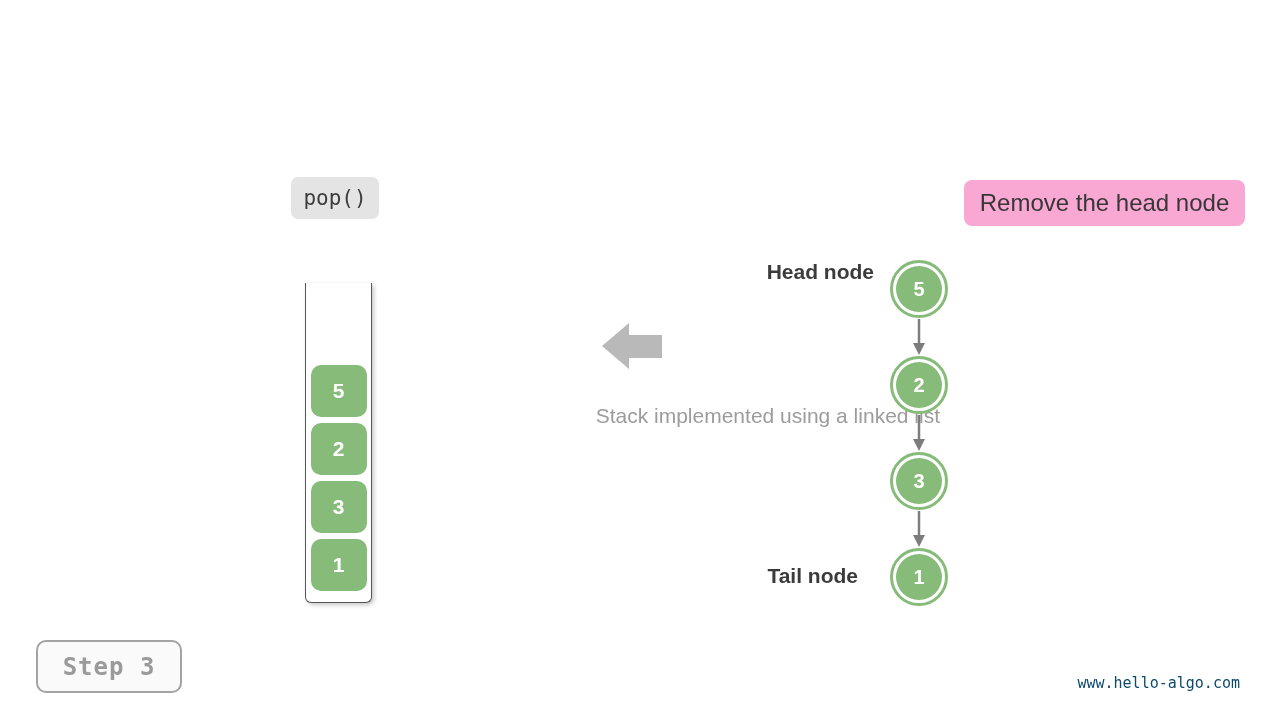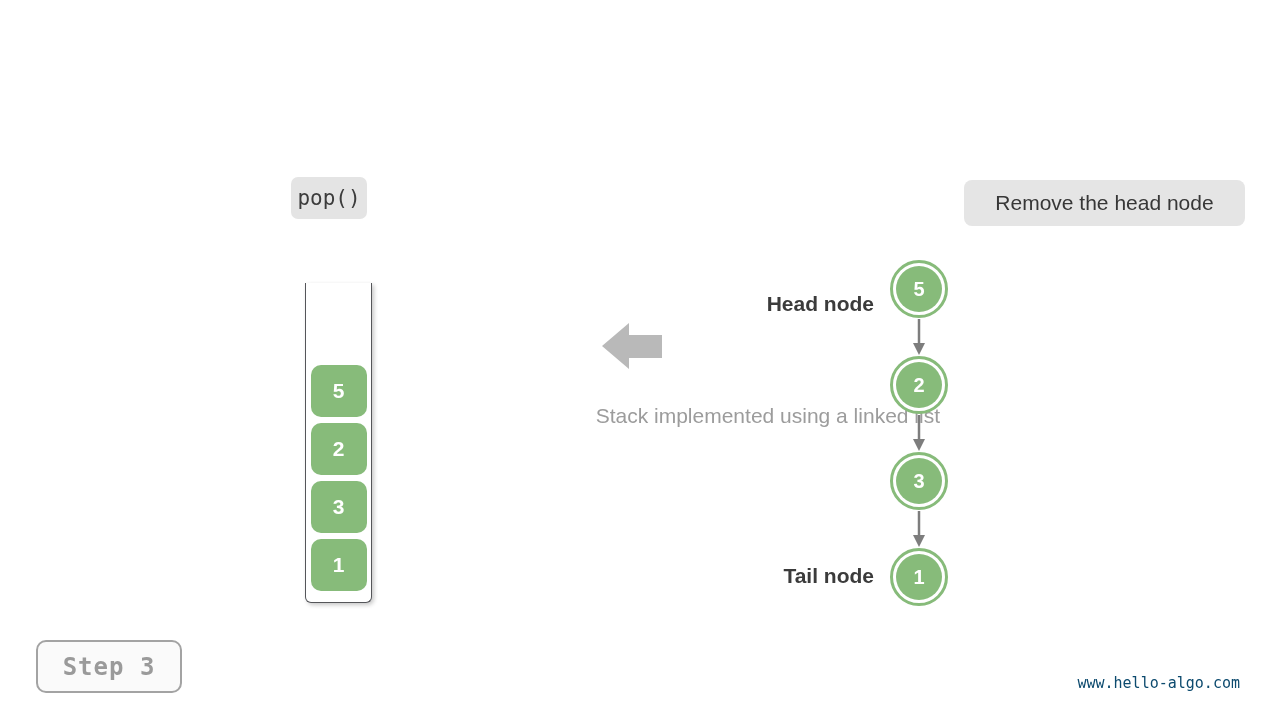"pop()" .op-box { width: 76px -> 88px }
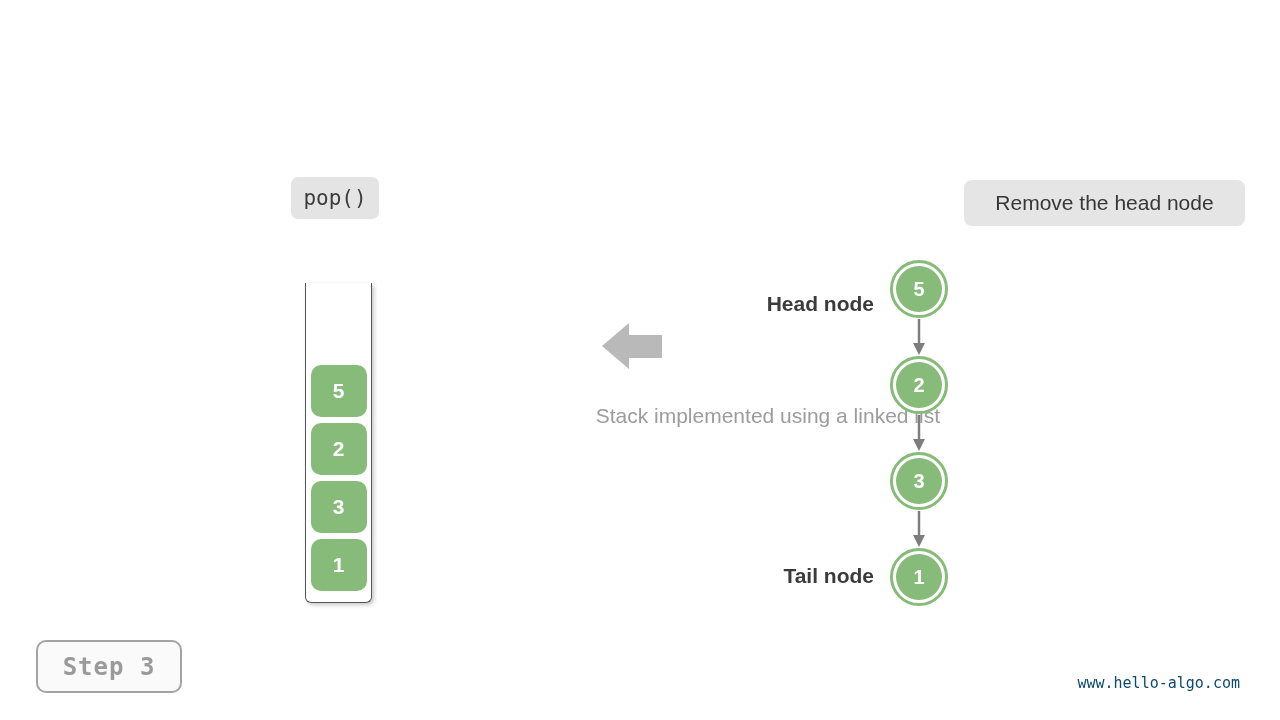"Remove the head node" .desc-box { background: #e5e5e5 -> #f9a8d4; font-size: 21px -> 24px }
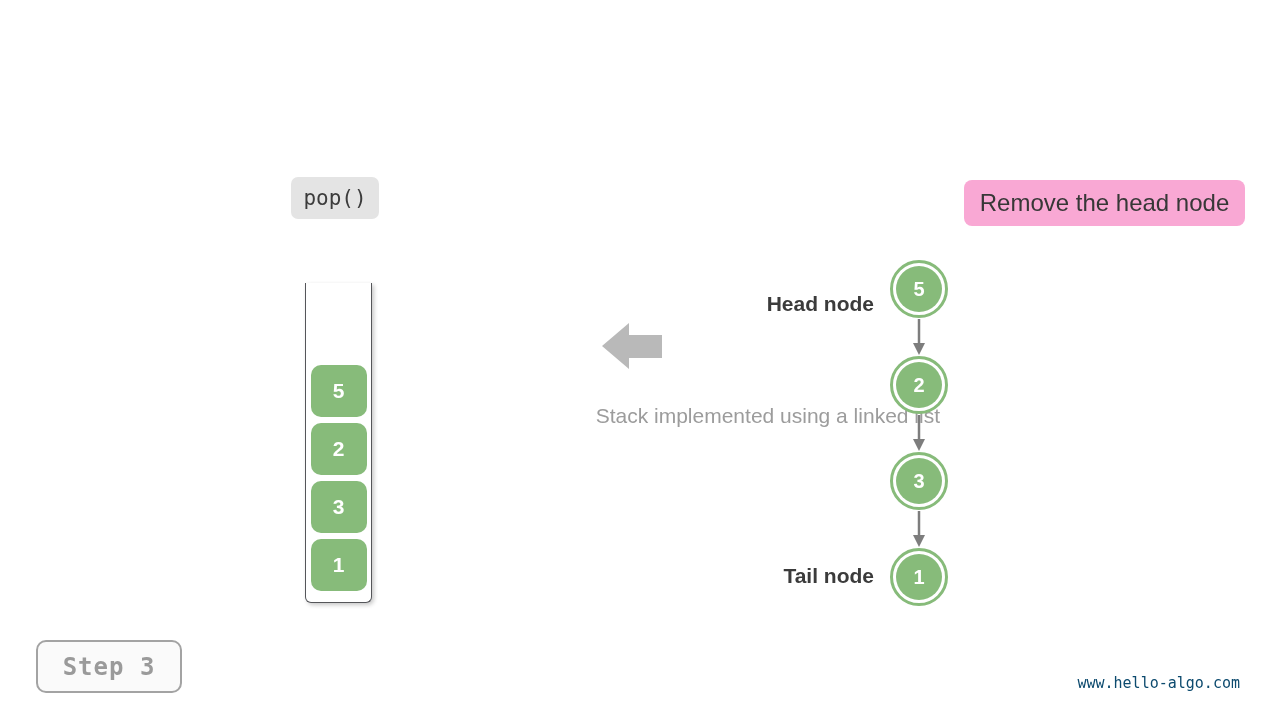"Head node" .head-label { top: 292px -> 260px }
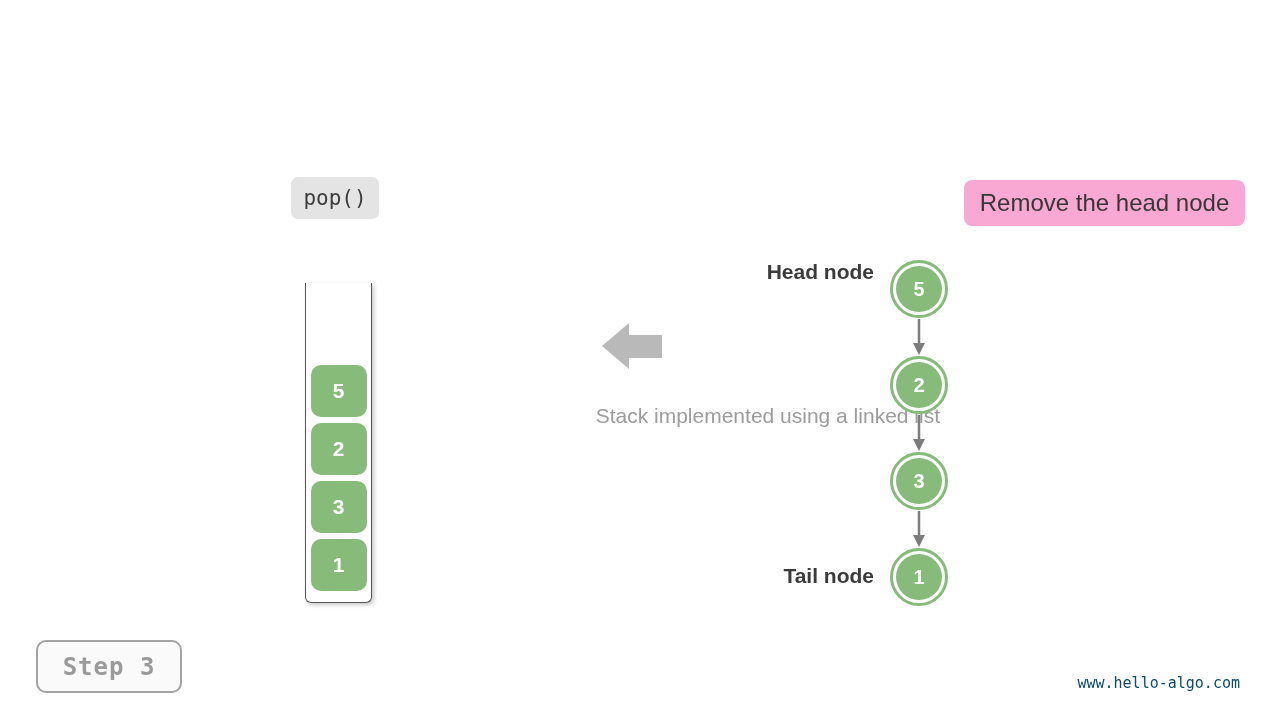"Tail node" .tail-label { left: 694px -> 678px }
